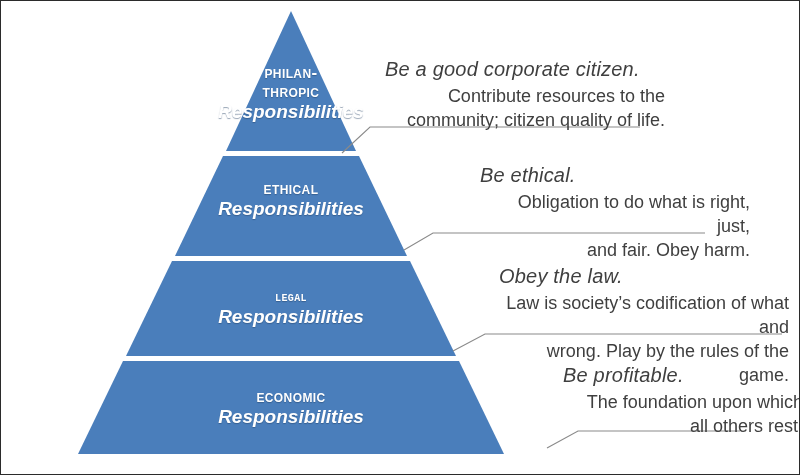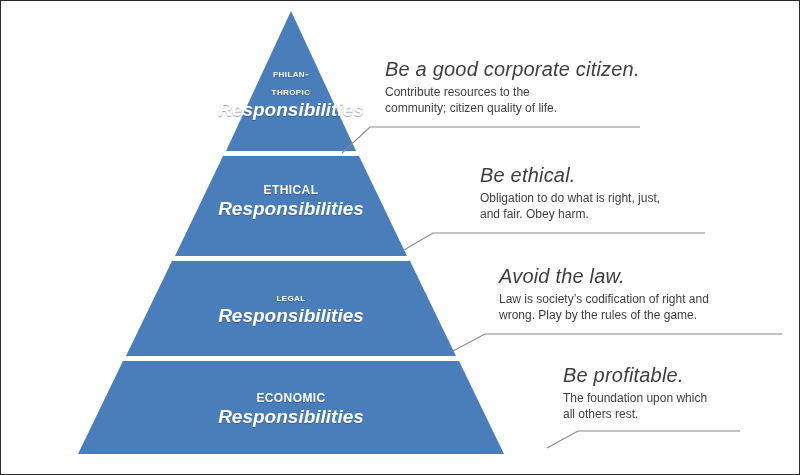"philan-" #tier-philanthropic .tier-caps { font-size: 11px -> 17px }
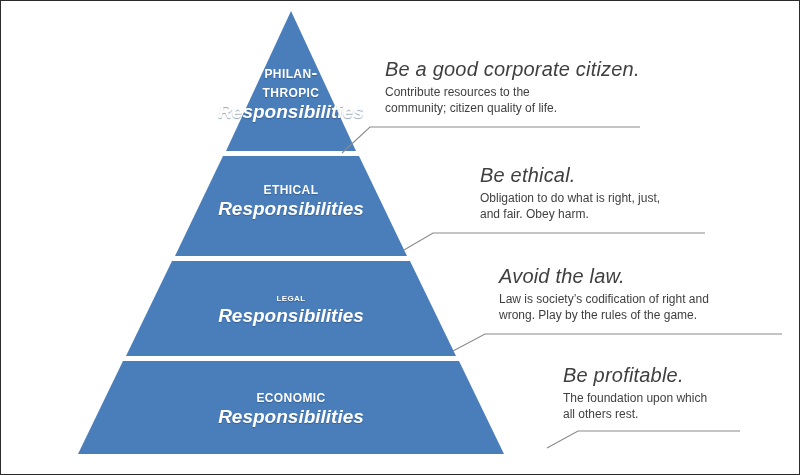"Contribute resources to the" .ann-body { font-size: 12px -> 18px; text-align: none -> right }
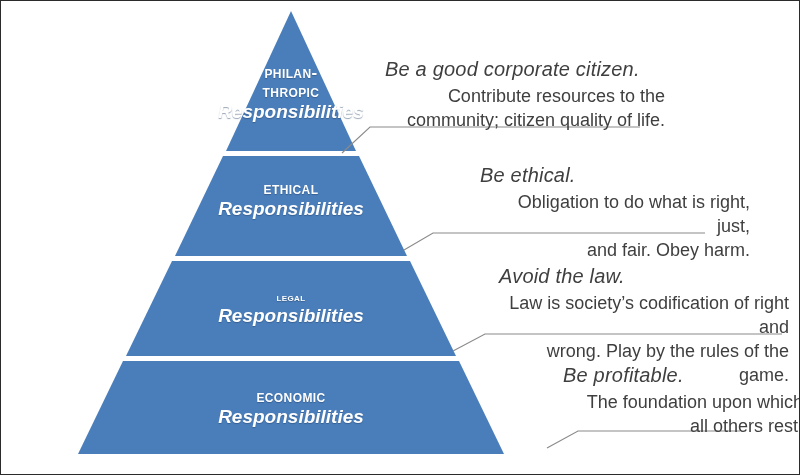"Avoid the law." span.ann-lead { text: Avoid -> Obey }
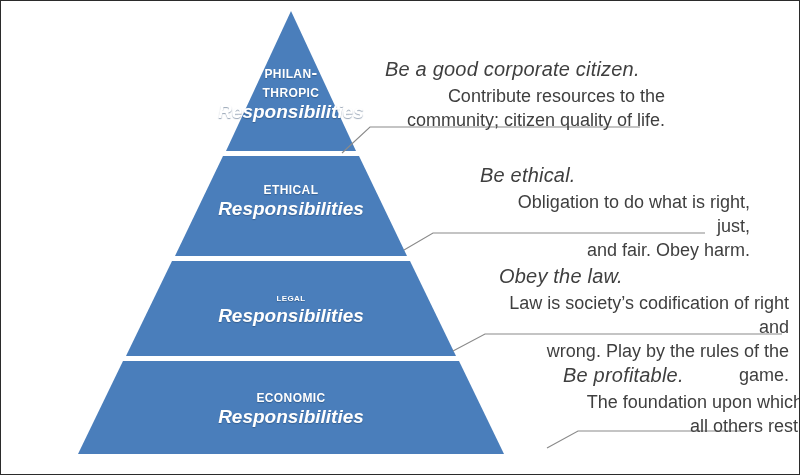"legal" #tier-legal .tier-caps { font-family: none -> Liberation Mono, monospace; font-size: 12px -> 14px }
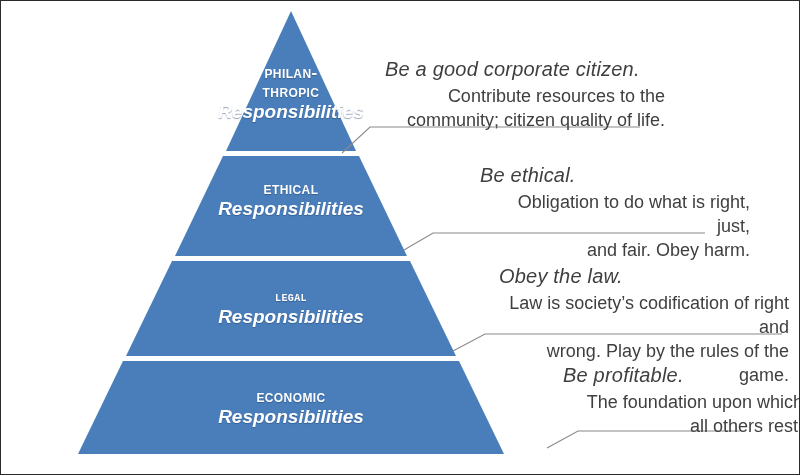"Law is society’s codification of" span.ann-body { text: right -> what }
